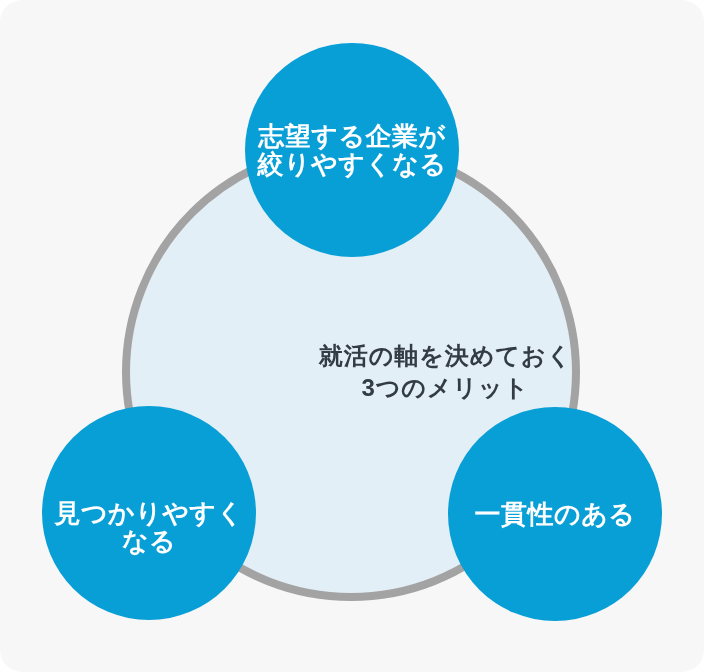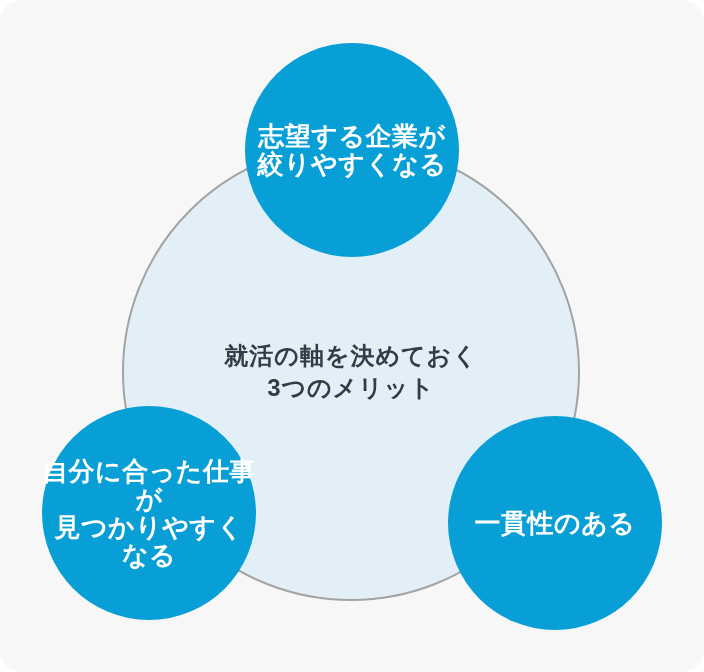"就活の軸を決めておく" .center-circle { border: 2px solid #a3a3a3 -> 8px solid #a3a3a3; justify-content: none -> flex-end }
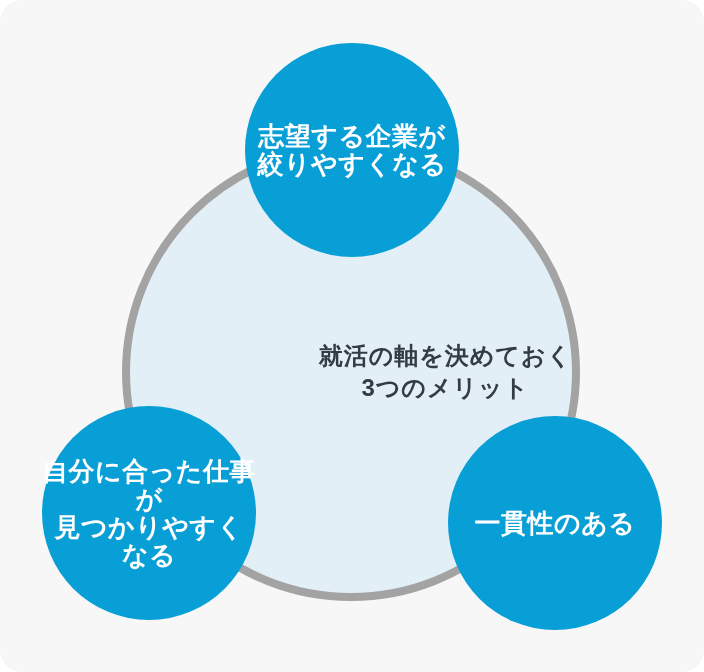"自分に合った仕事が" span { html: <span>自分に合った仕事が</span> -> none }
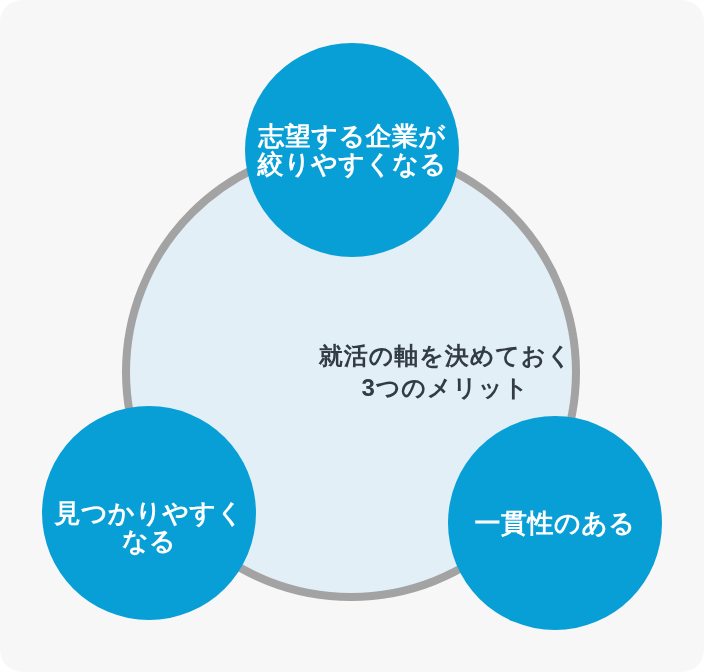"一貫性のある" .benefit-bottom-right { top: 416px -> 407px }
